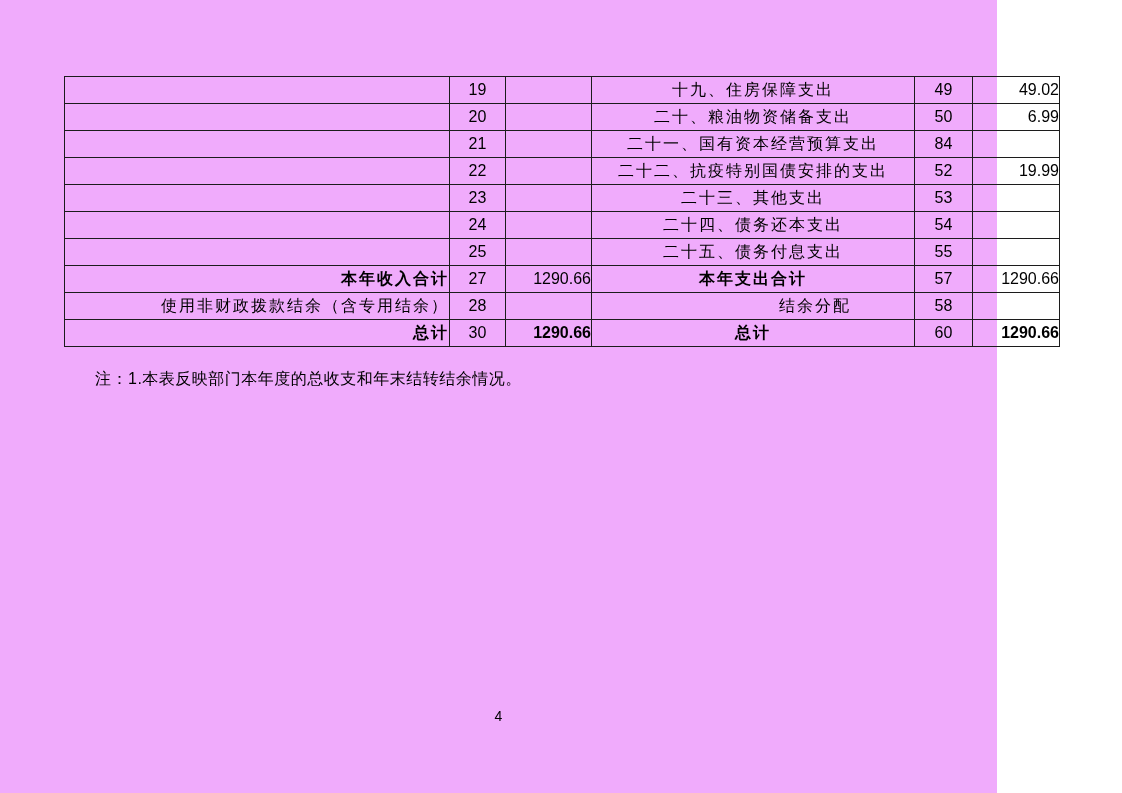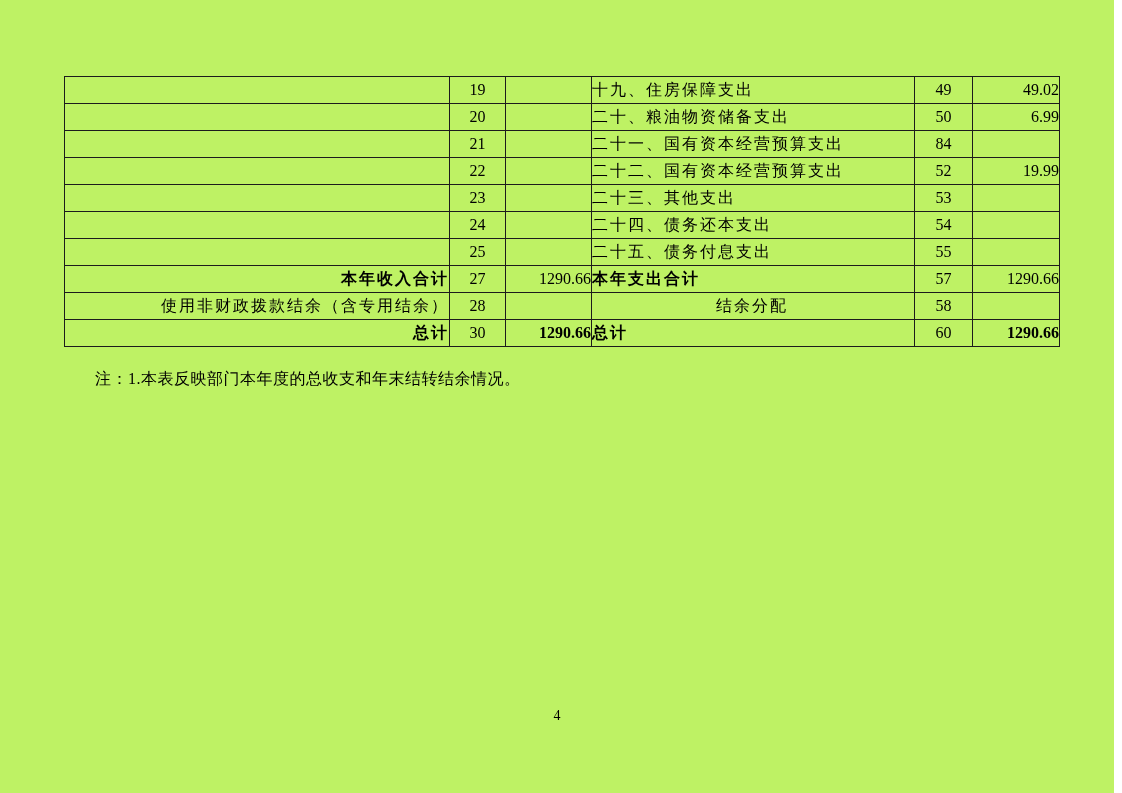"19" .page { background: #bef264 -> #f0abfc; font-family: Liberation Serif, serif -> Liberation Sans, sans-serif; width: 1114px -> 997px }
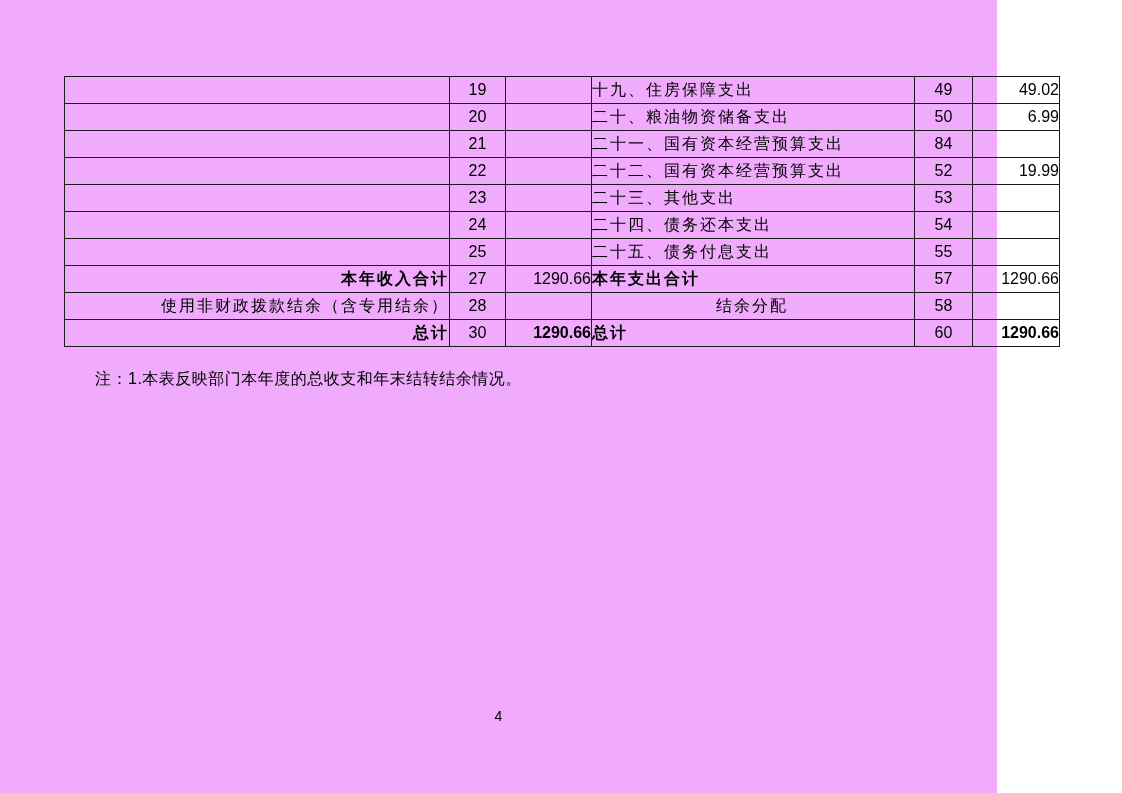"十九、住房保障支出" td.lbl-r { text-align: left -> center }
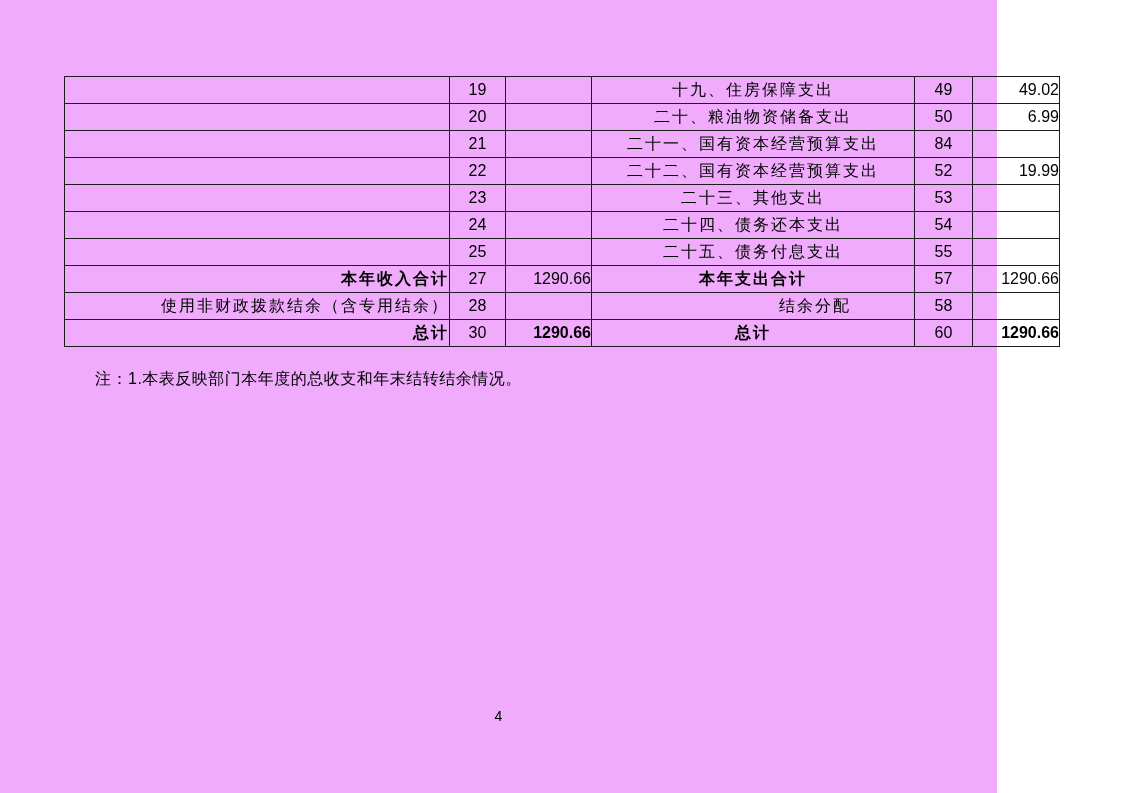"二十二、国有资本经营预算支出" td.lbl { text: 国有资本经营预算 -> 抗疫特别国债安排的 }
